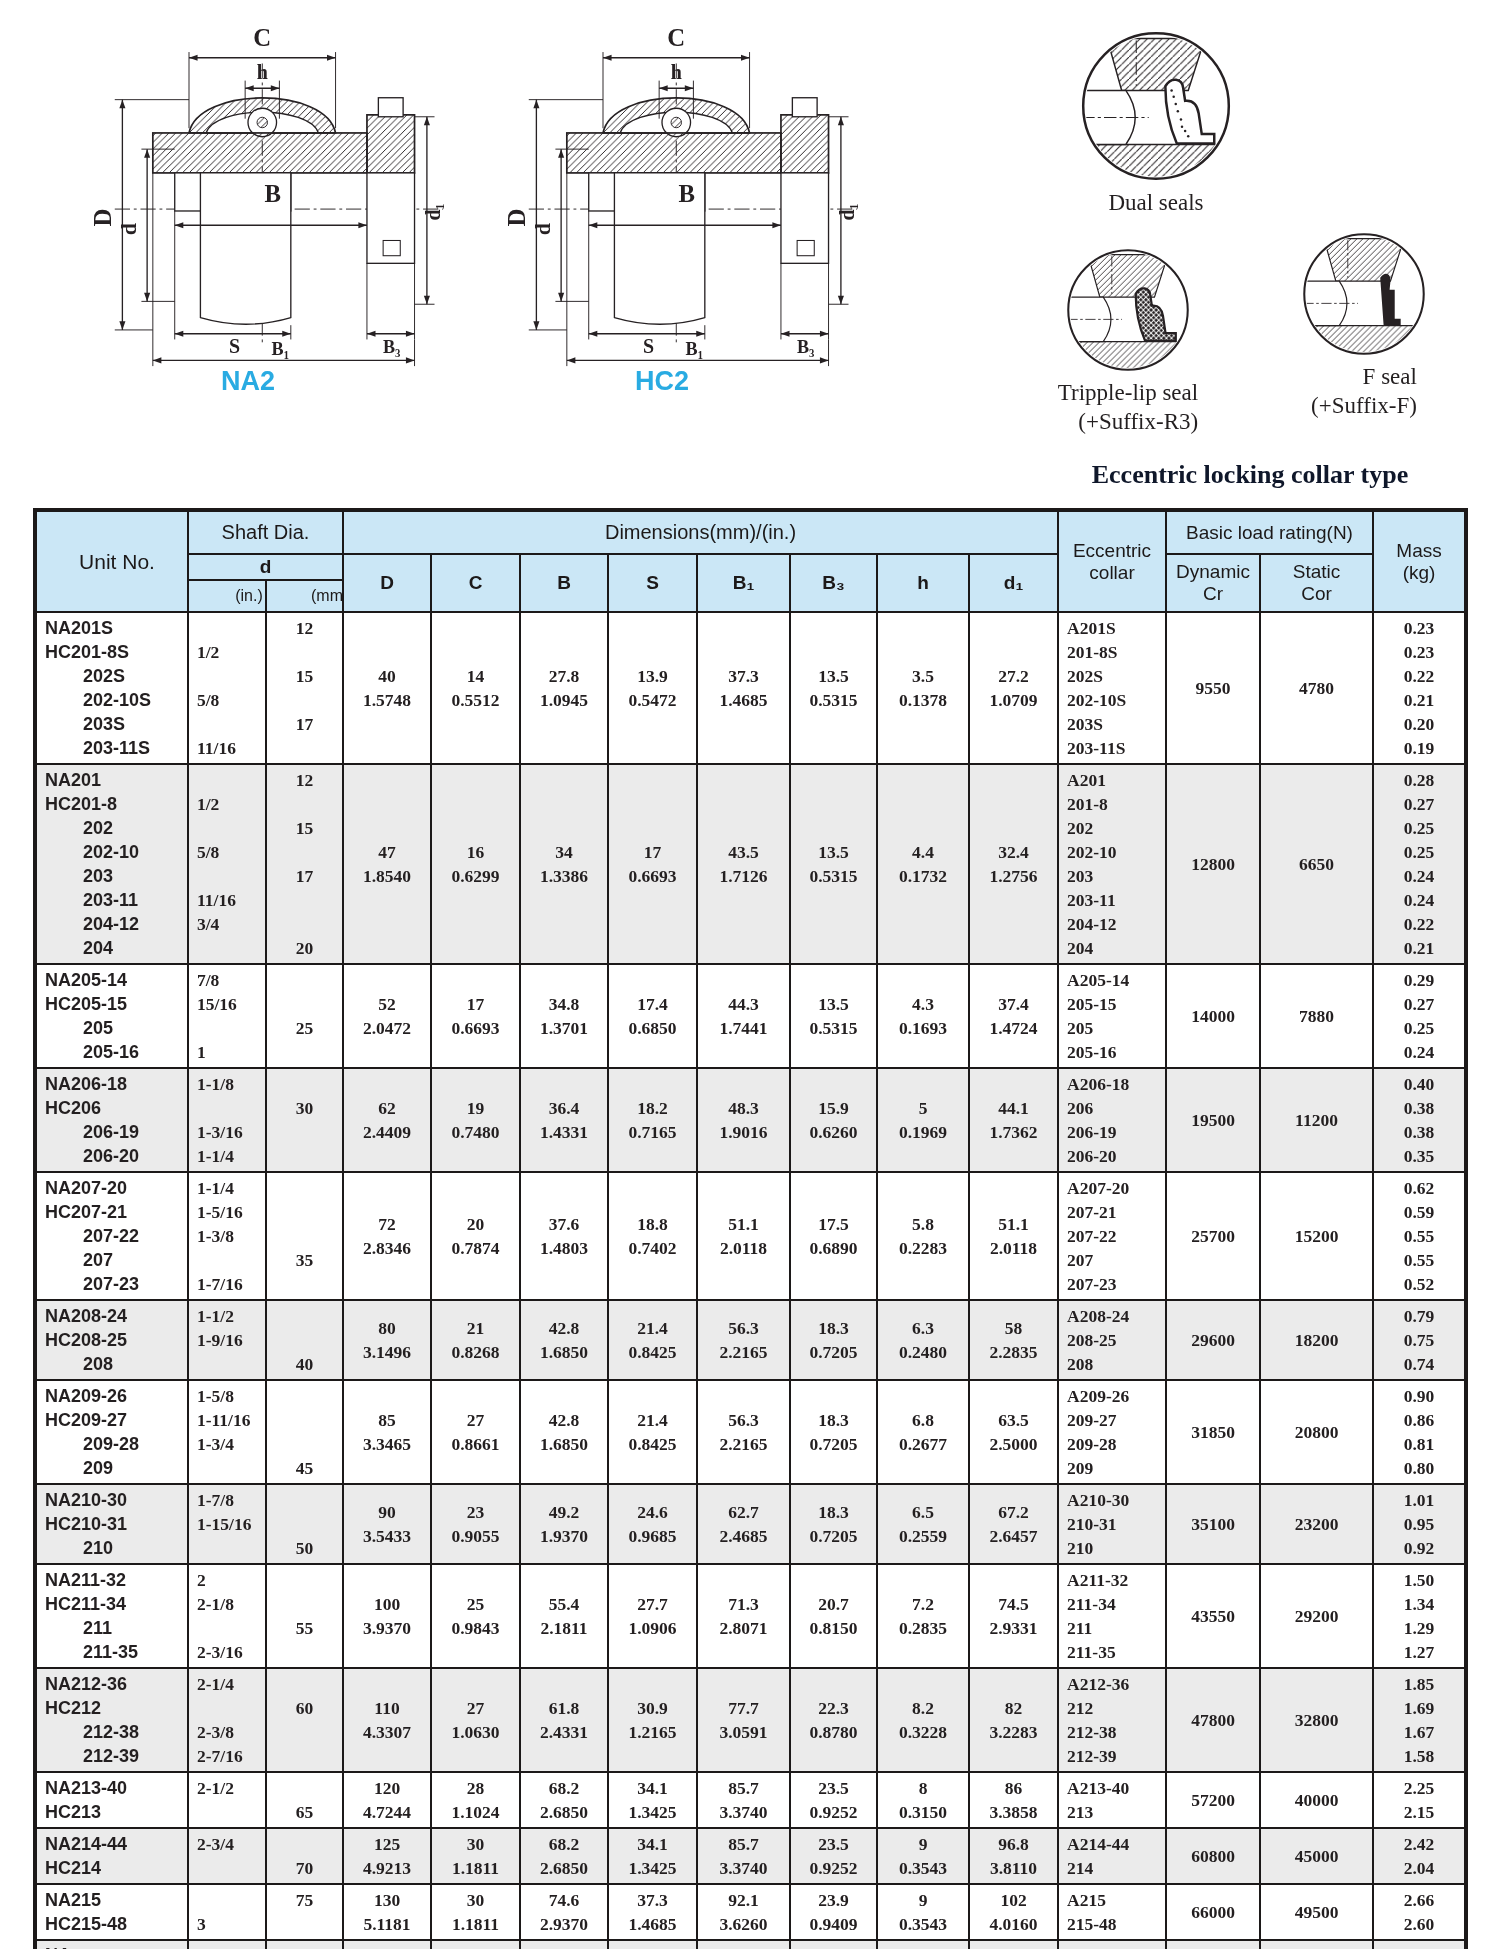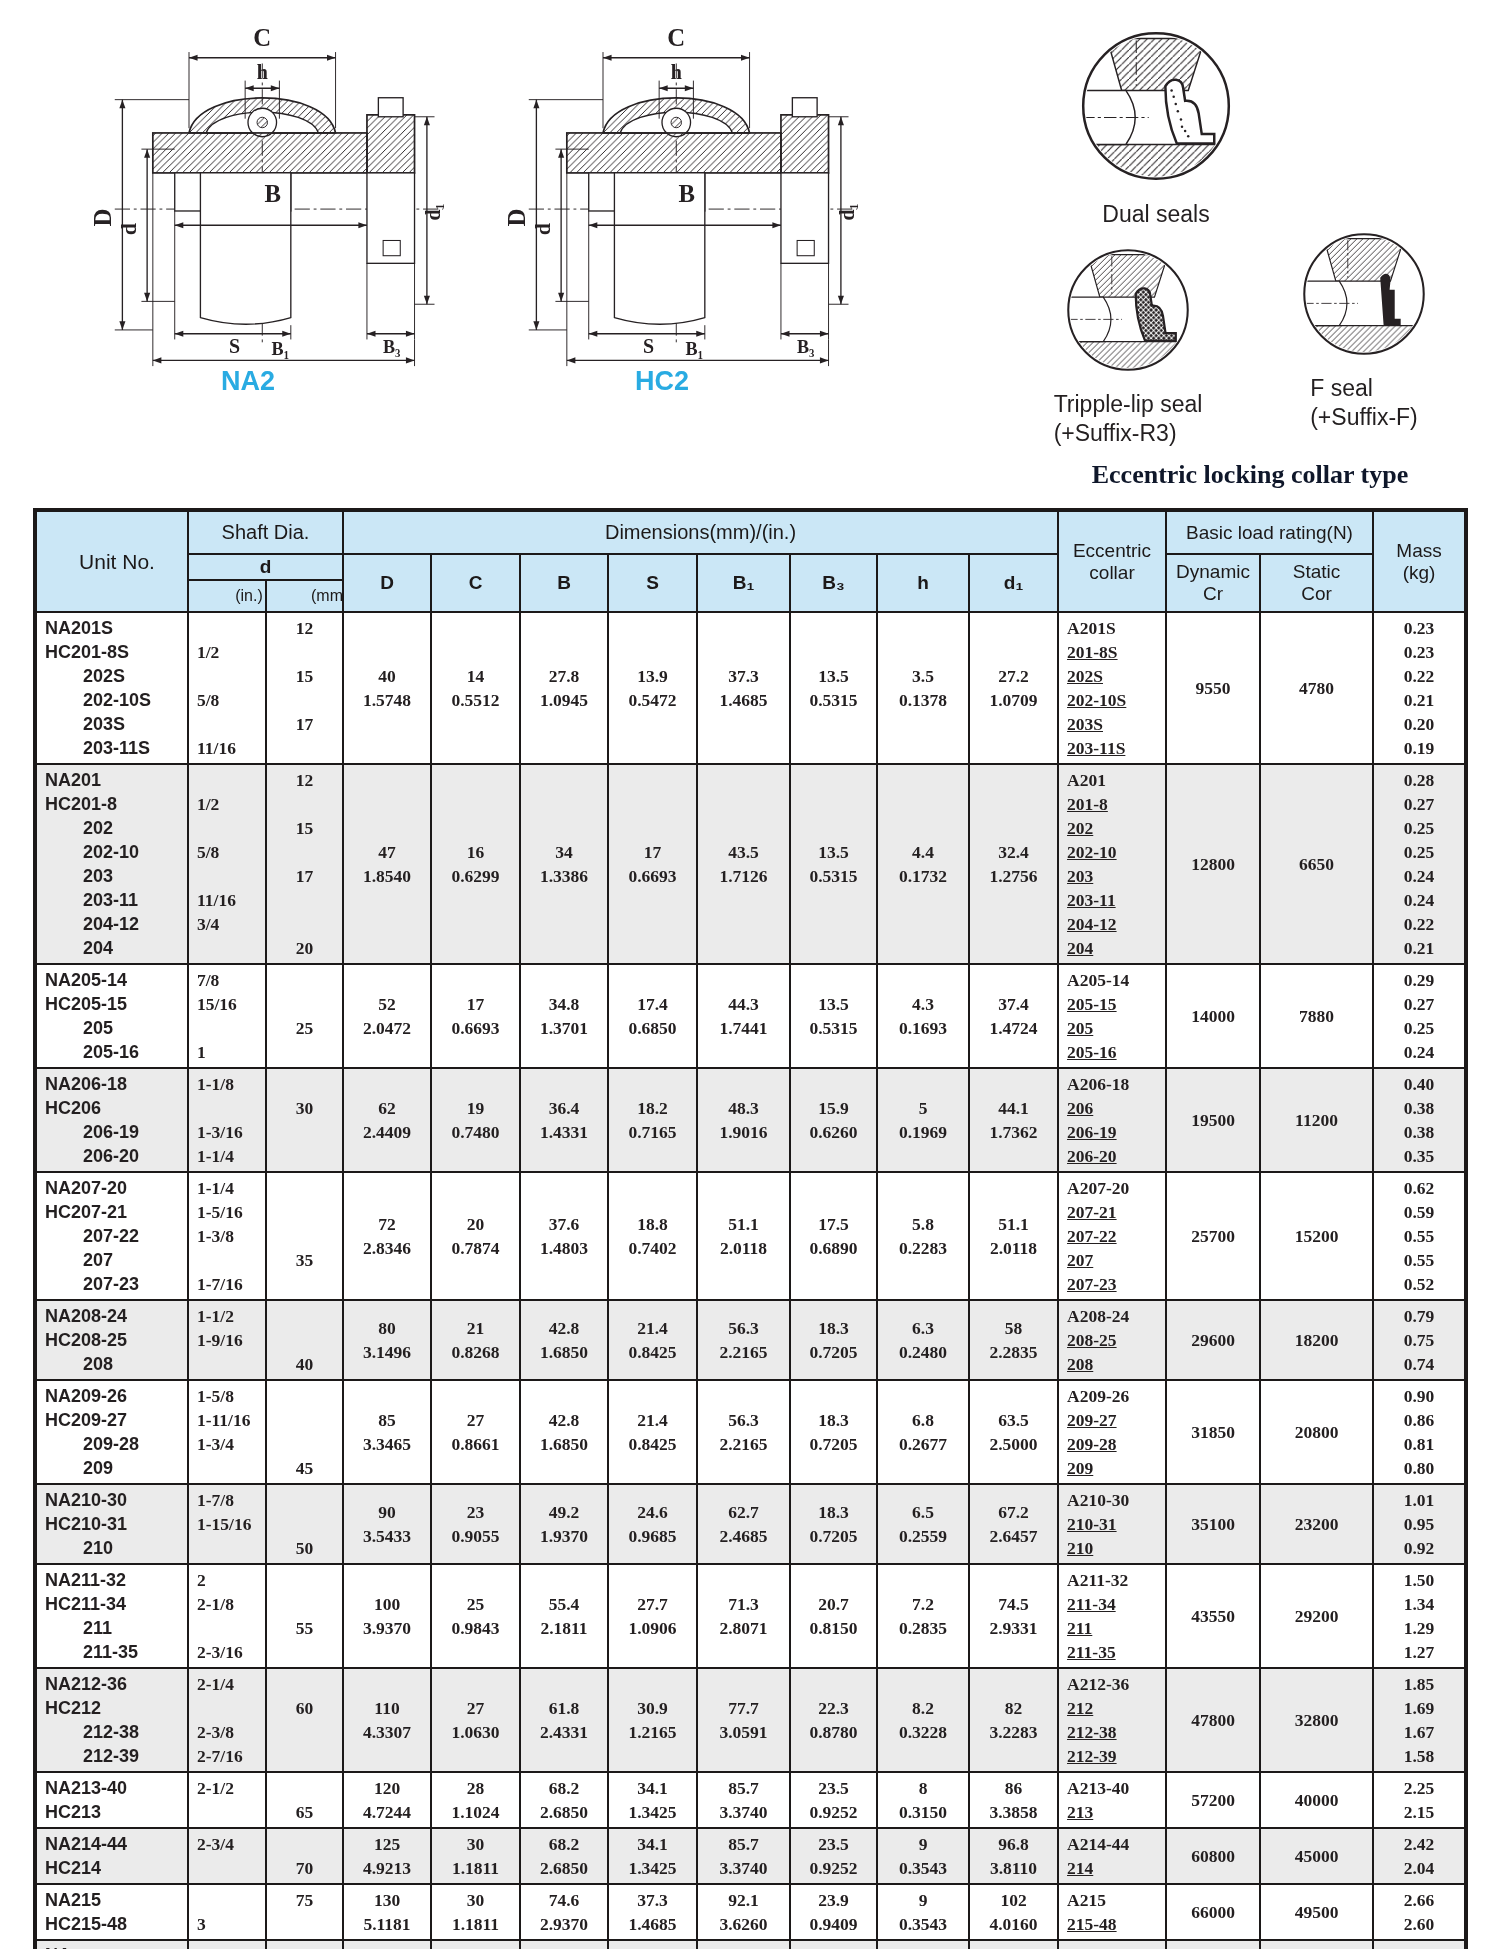"Dual seals" .seal-caption { font-family: Liberation Sans, sans-serif -> Liberation Serif, serif; margin-top: 16px -> 4px; text-align: left -> right }
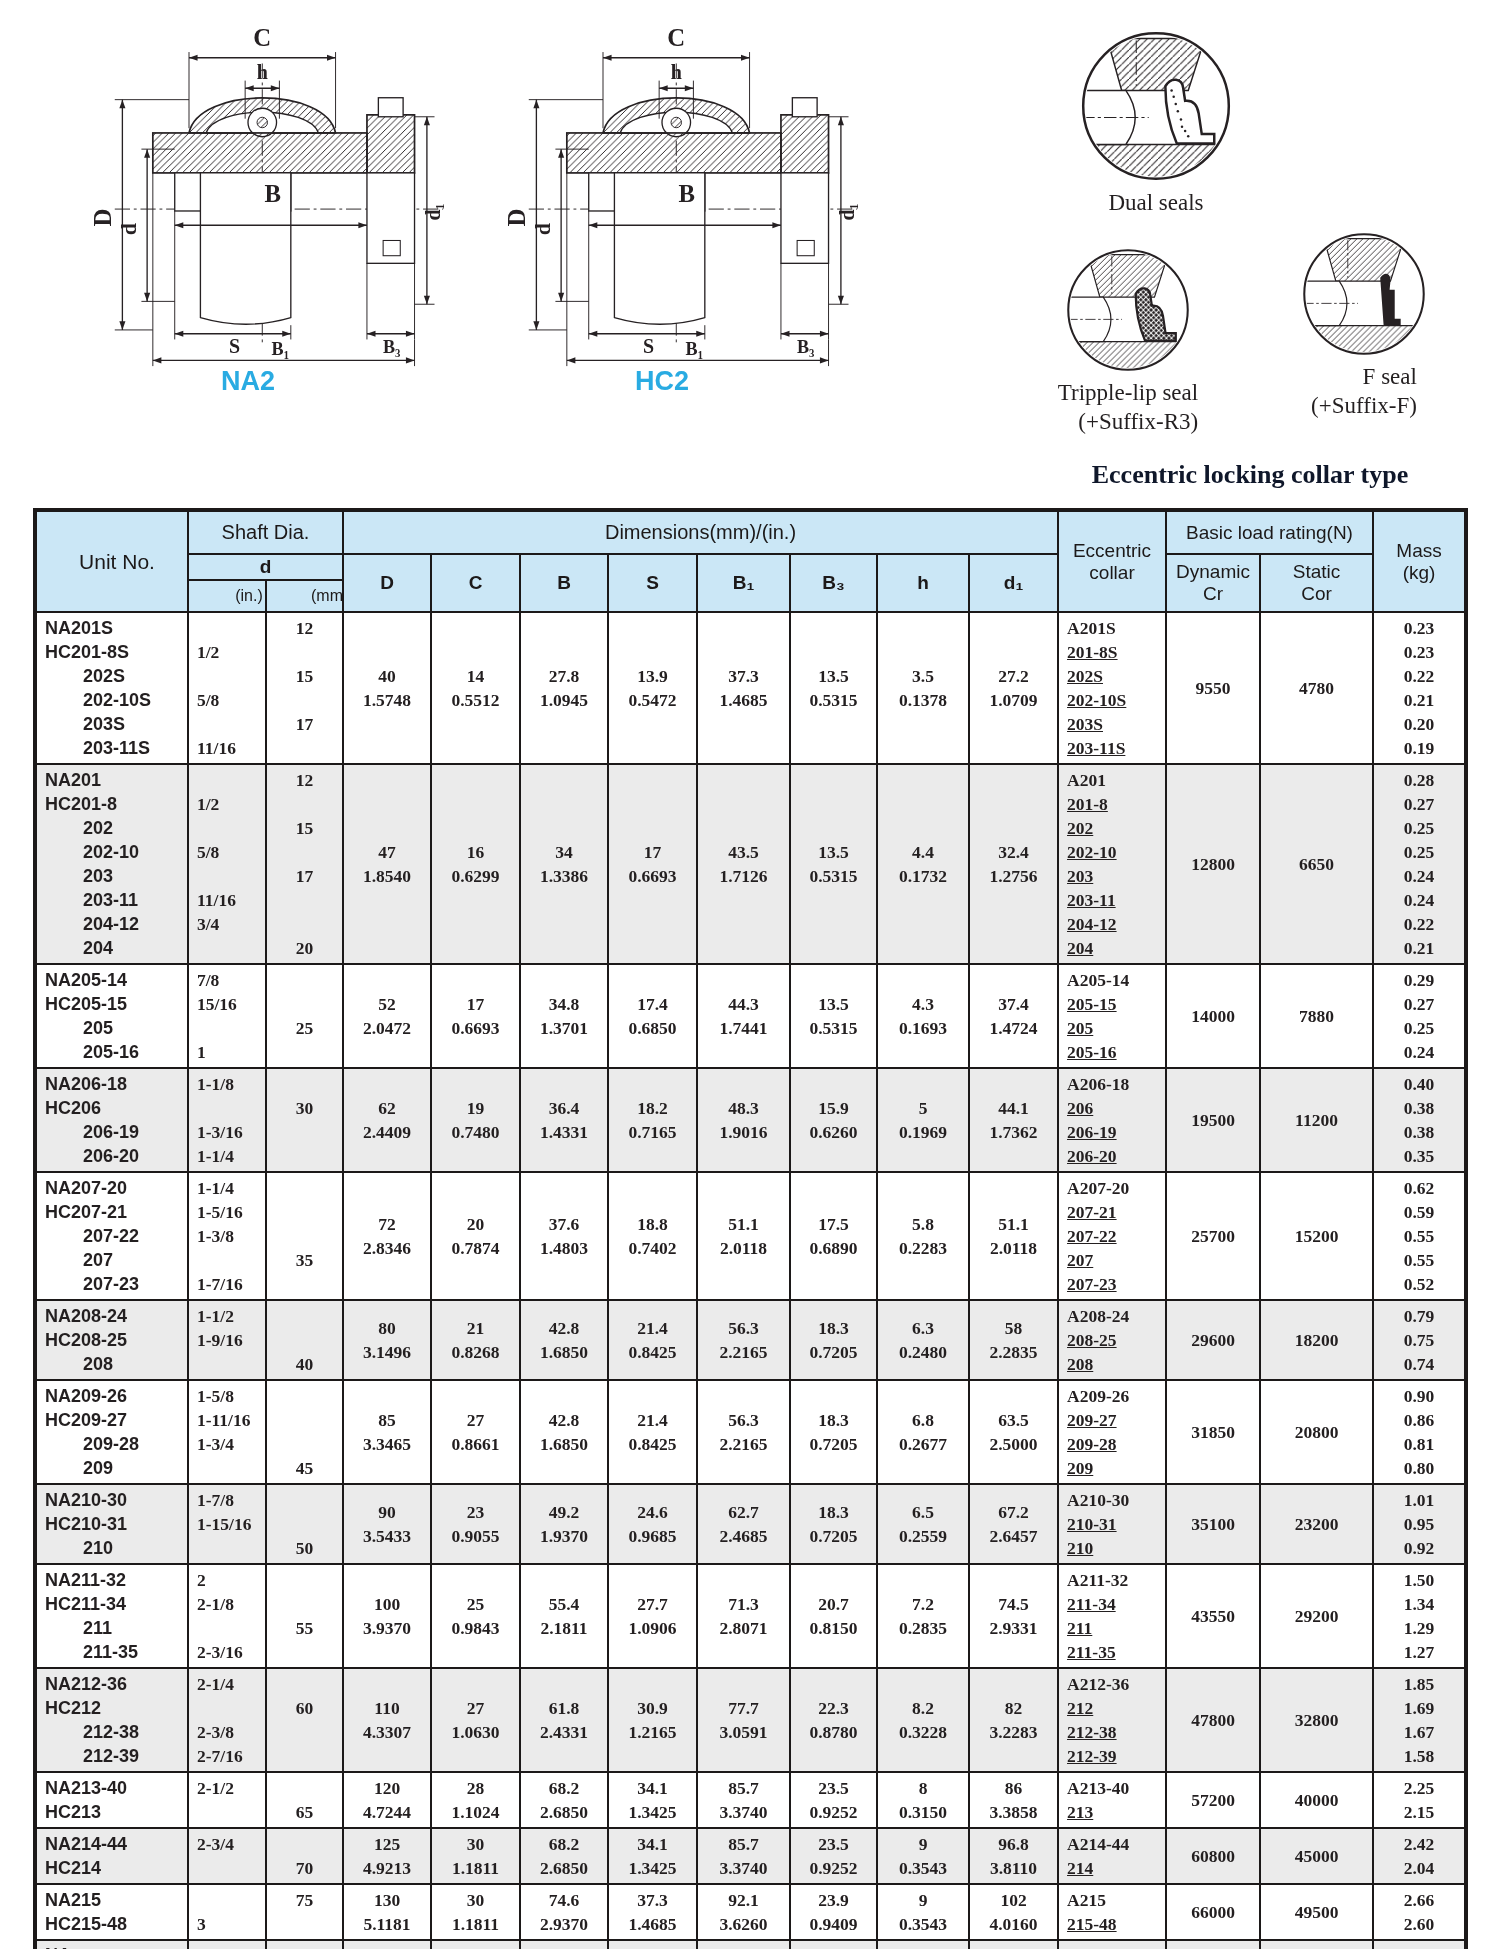"201-8S" .c-ln.ind { text-decoration: underline -> none }
